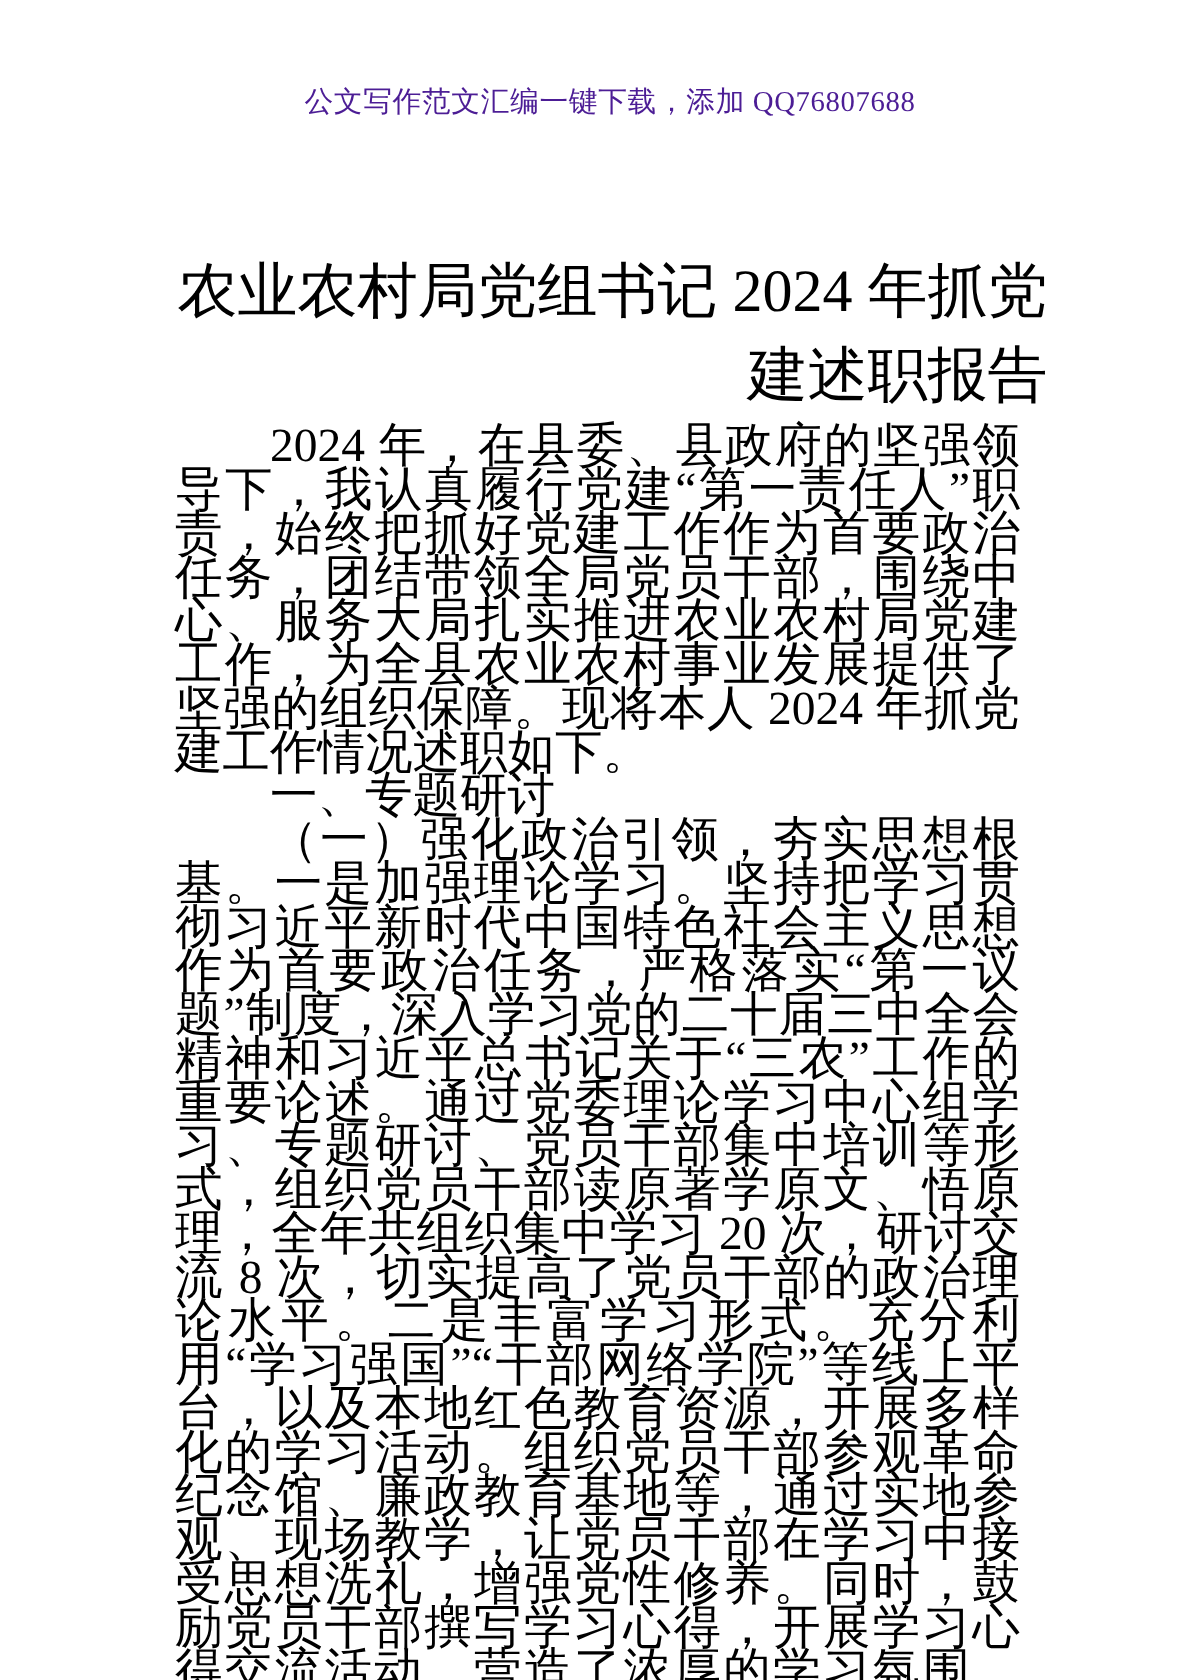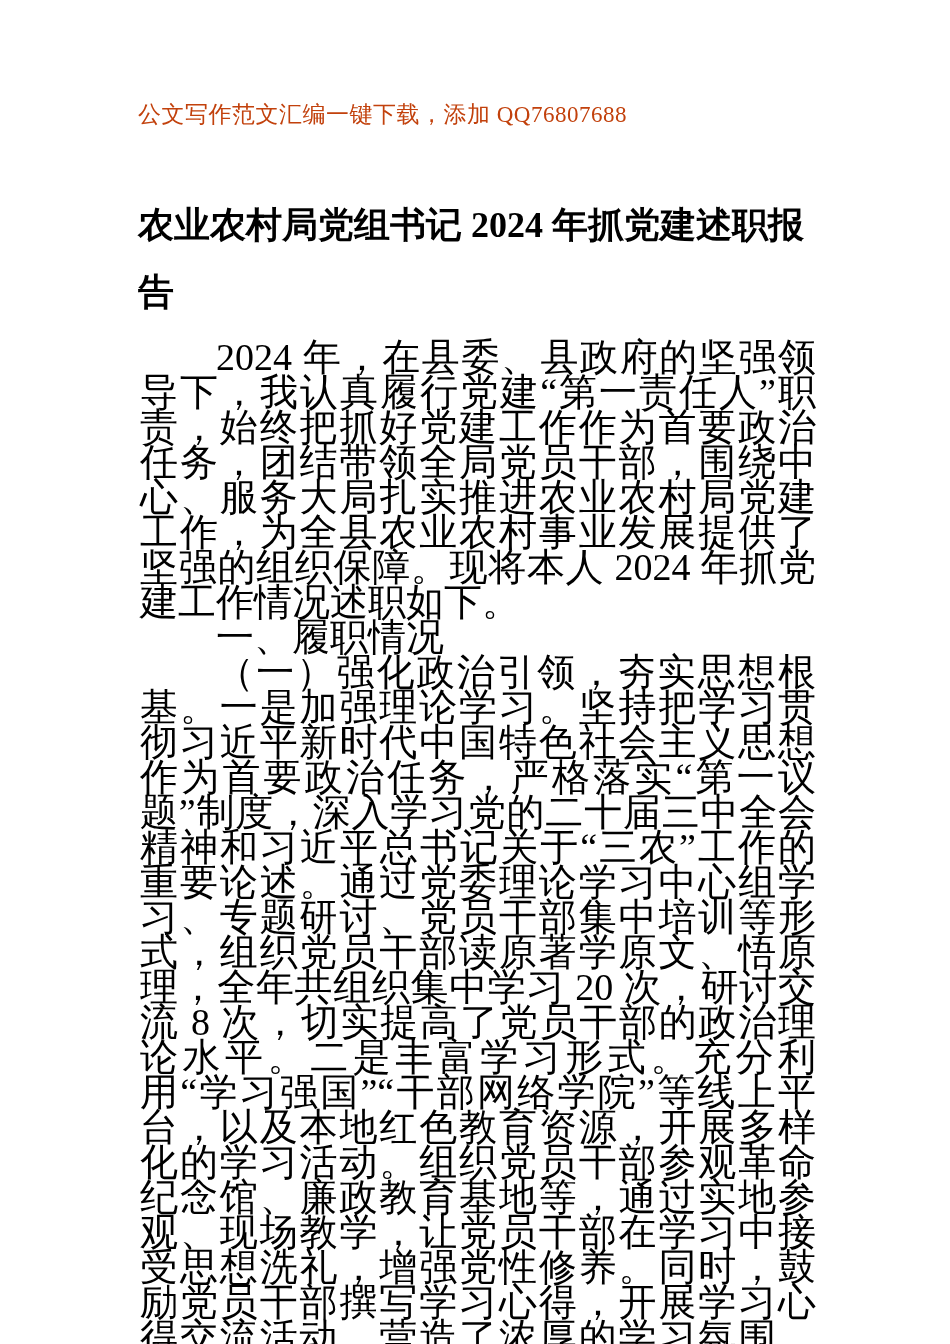"公文写作范文汇编一键下载，添加 QQ76807688" .notice { color: #c2410c -> #4c1d95; text-align: left -> center; top: 101px -> 68px }
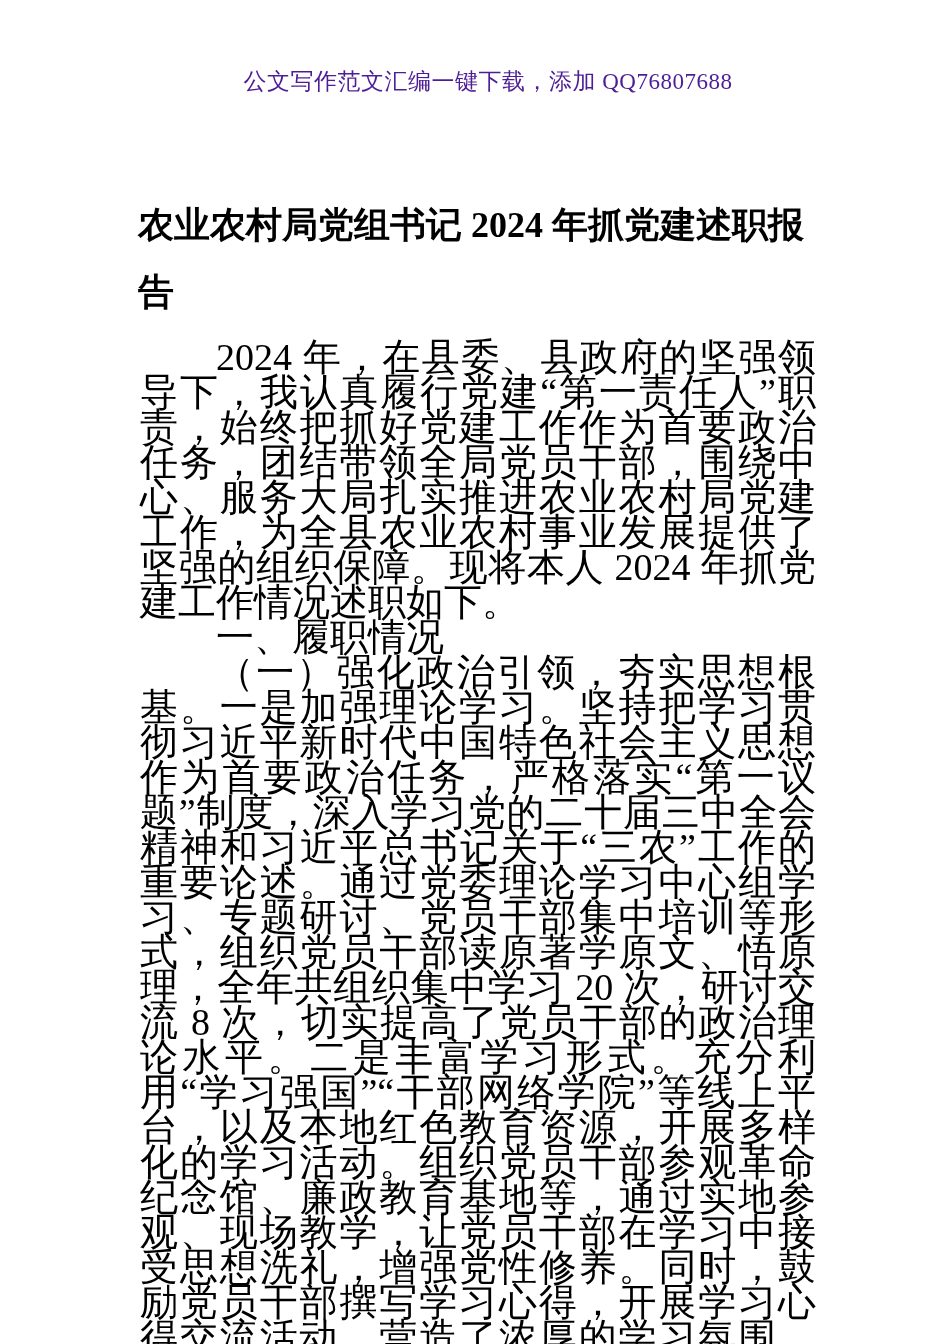"农业农村局党组书记 2024 年抓党建述职报告" .doc-title { font-size: 36px -> 48px; font-weight: bold -> normal; text-align: left -> right }
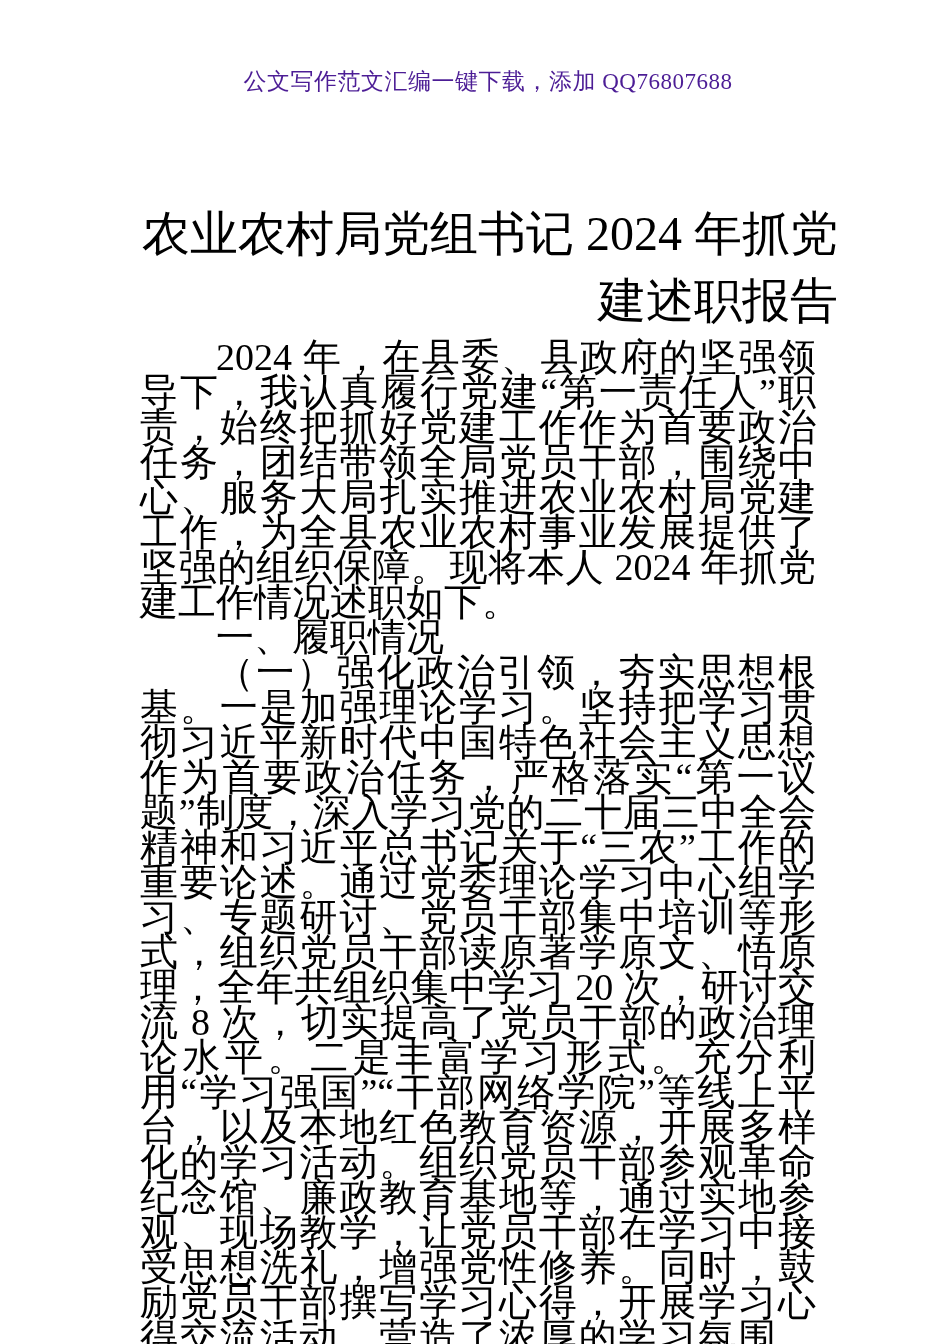"一、履职情况" p { text: 履职情况 -> 专题研讨 }
